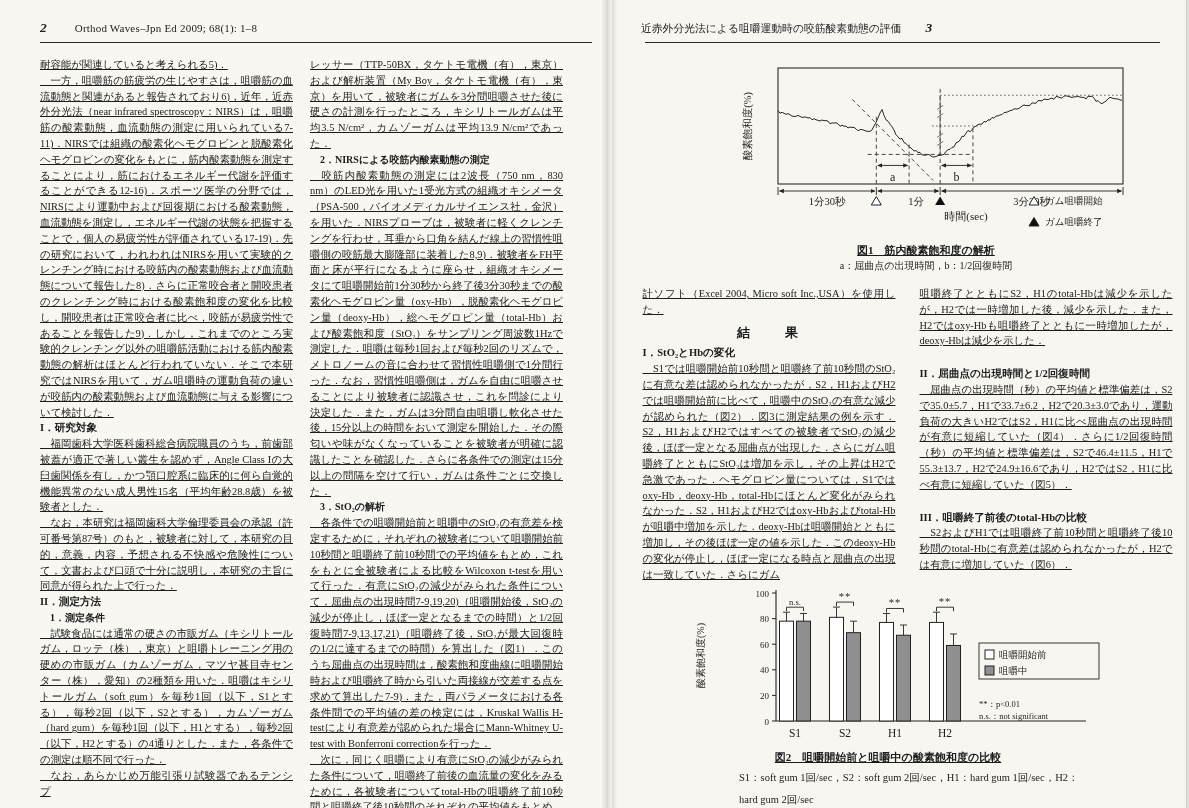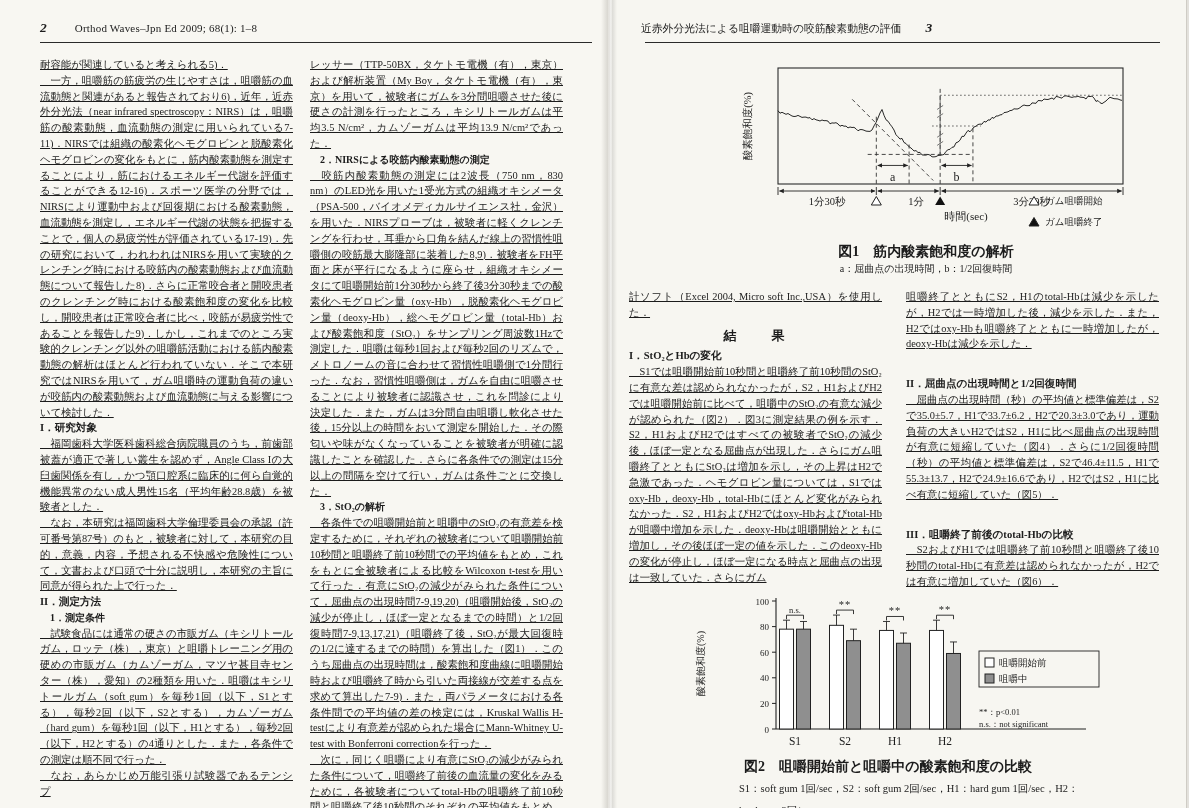"図1 筋内酸素飽和度の解析" .figcap { font-size: 14px -> 11px; text-decoration: none -> underline }
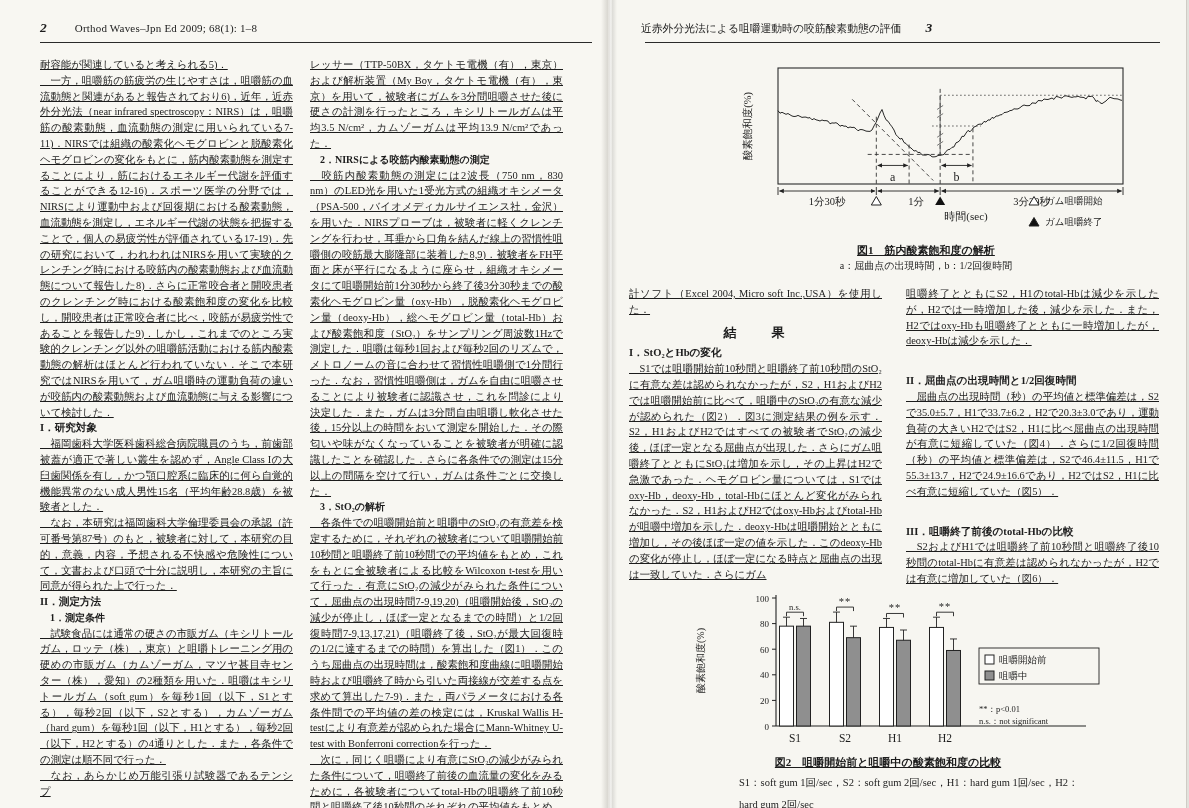"計ソフト（Excel 2004, Micro soft" .cols-r { justify-content: none -> center }
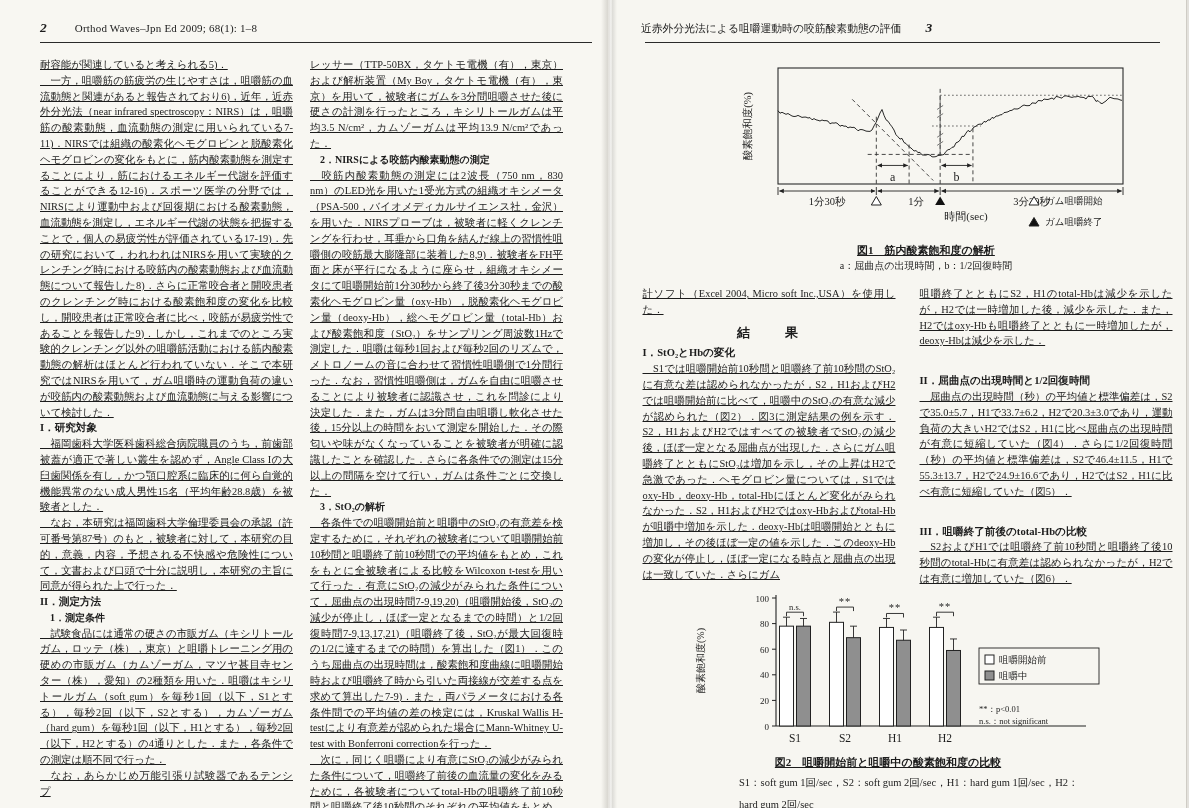"II．屈曲点の出現時間と1/2回復時間" h3.spaced { margin-top: 24px -> 17px }
